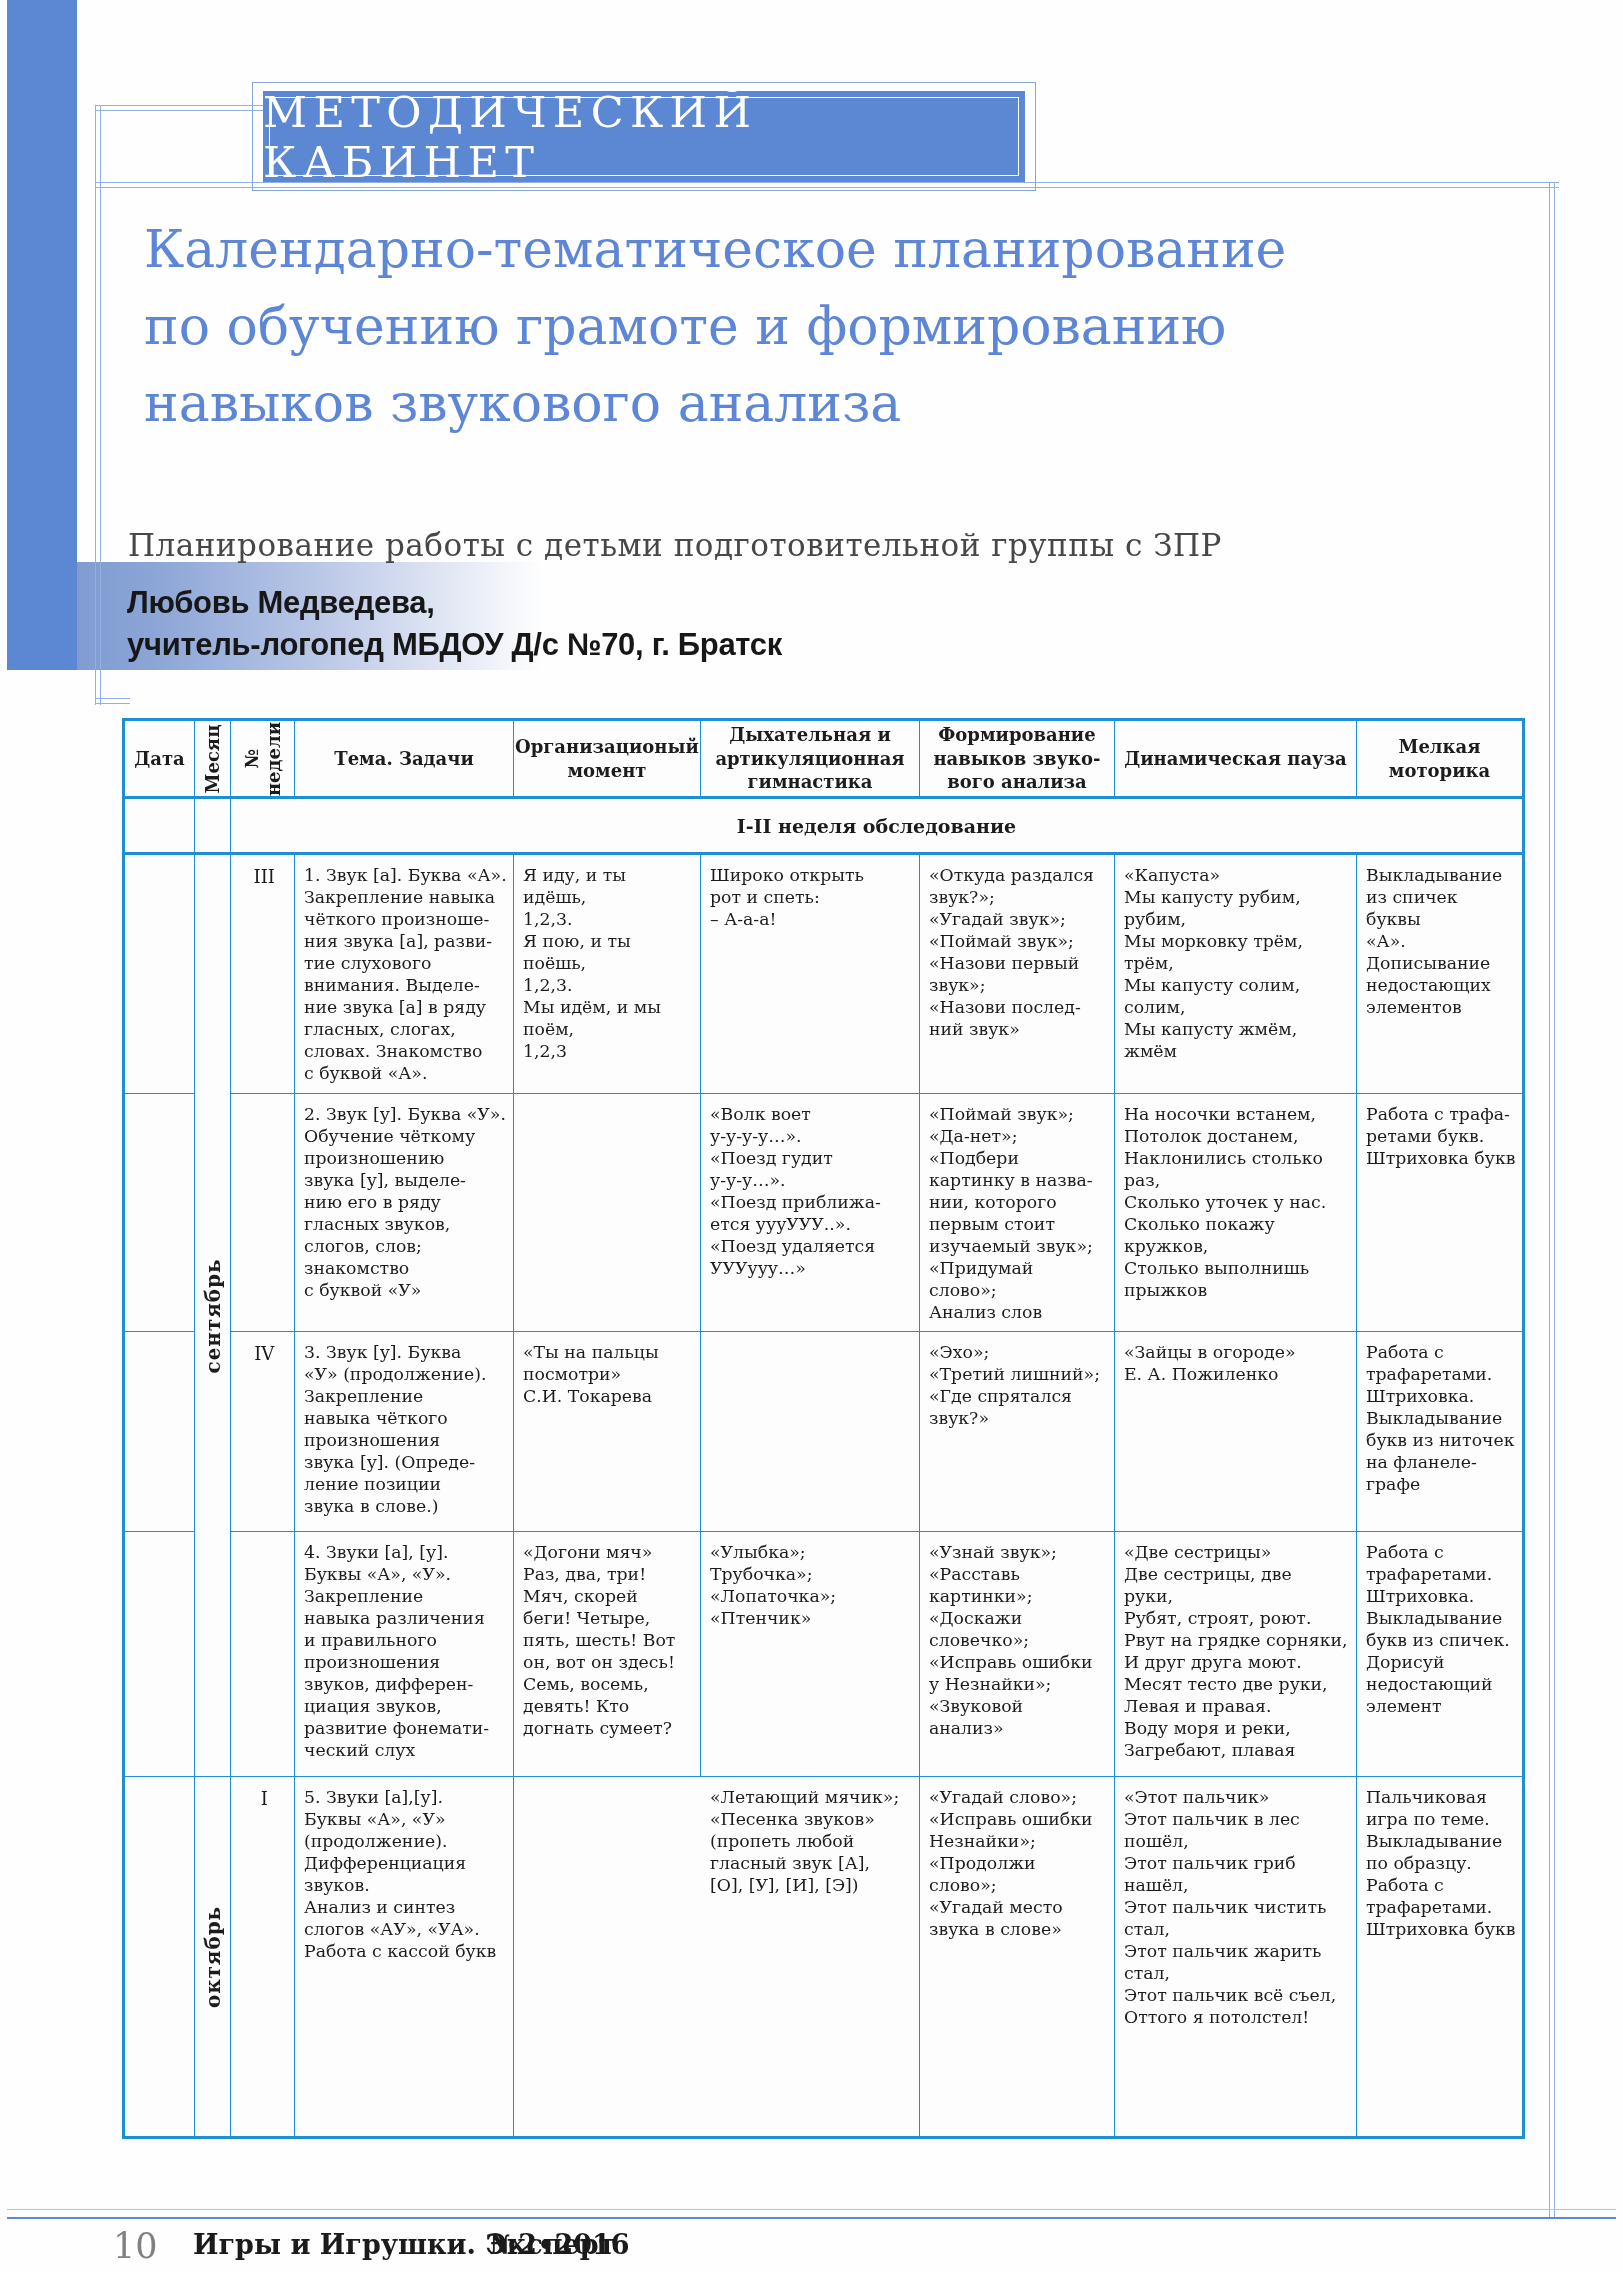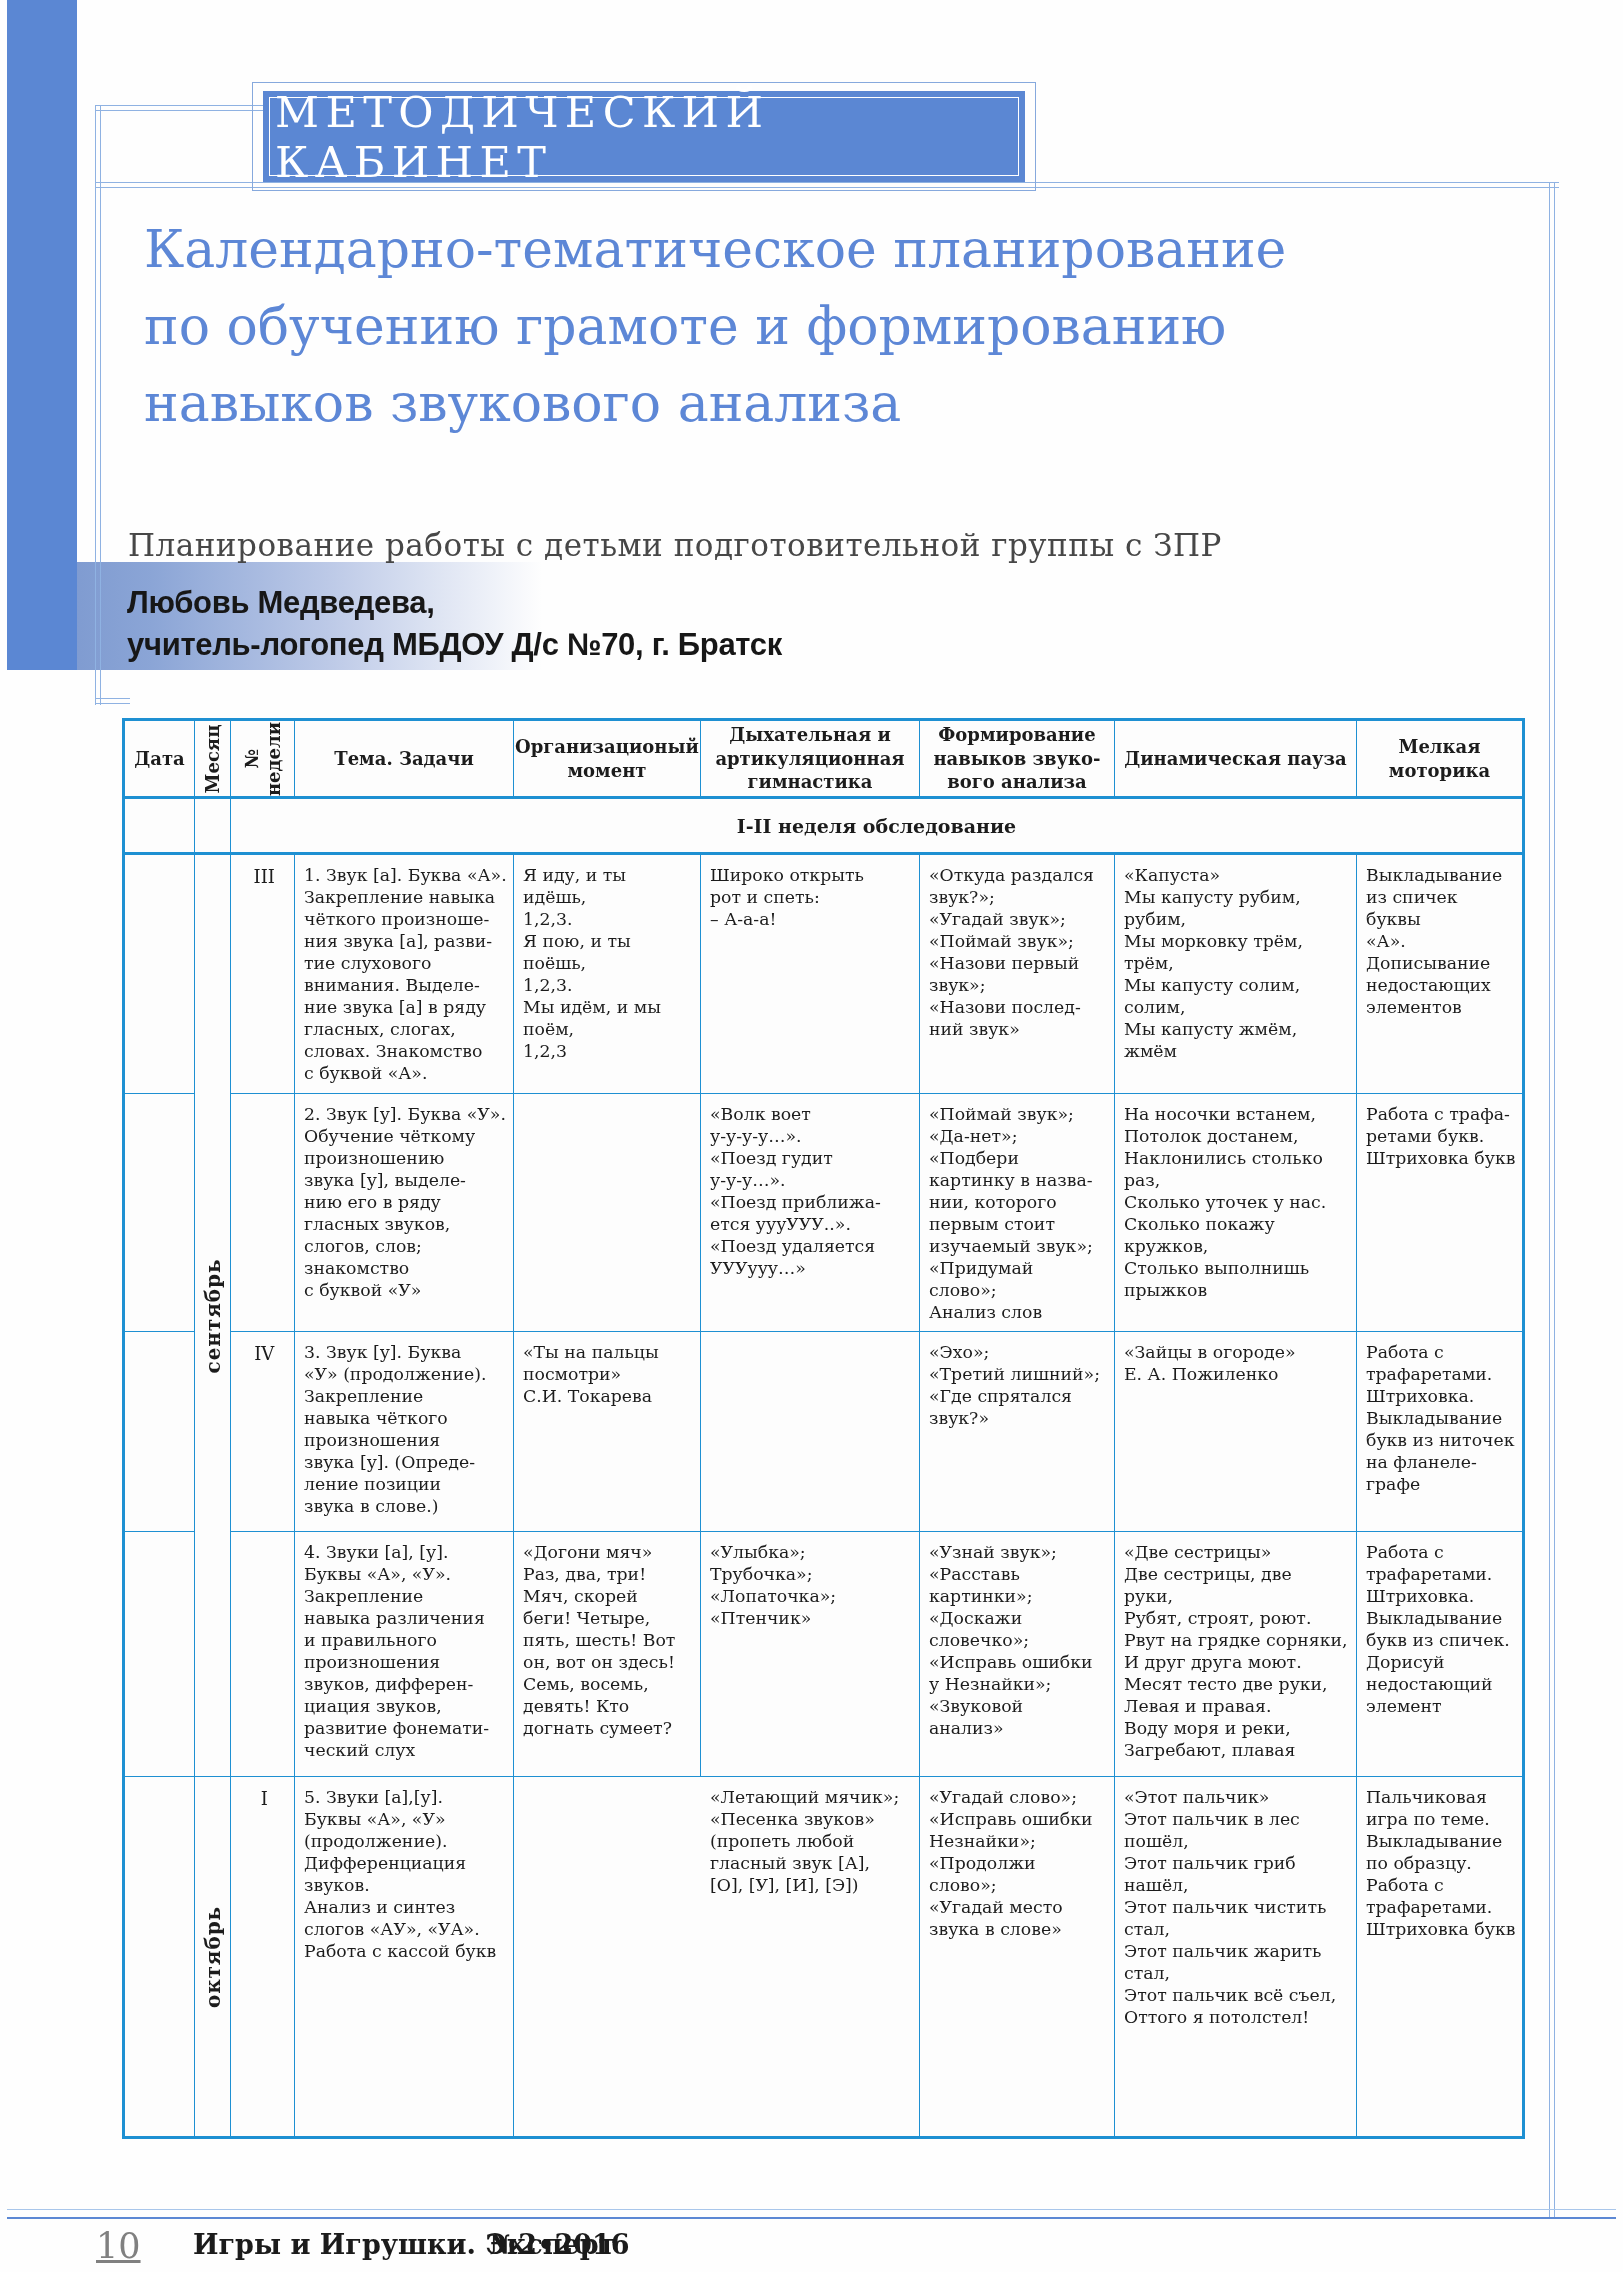"МЕТОДИЧЕСКИЙ КАБИНЕТ" .mast-text { margin-left: 12px -> none }
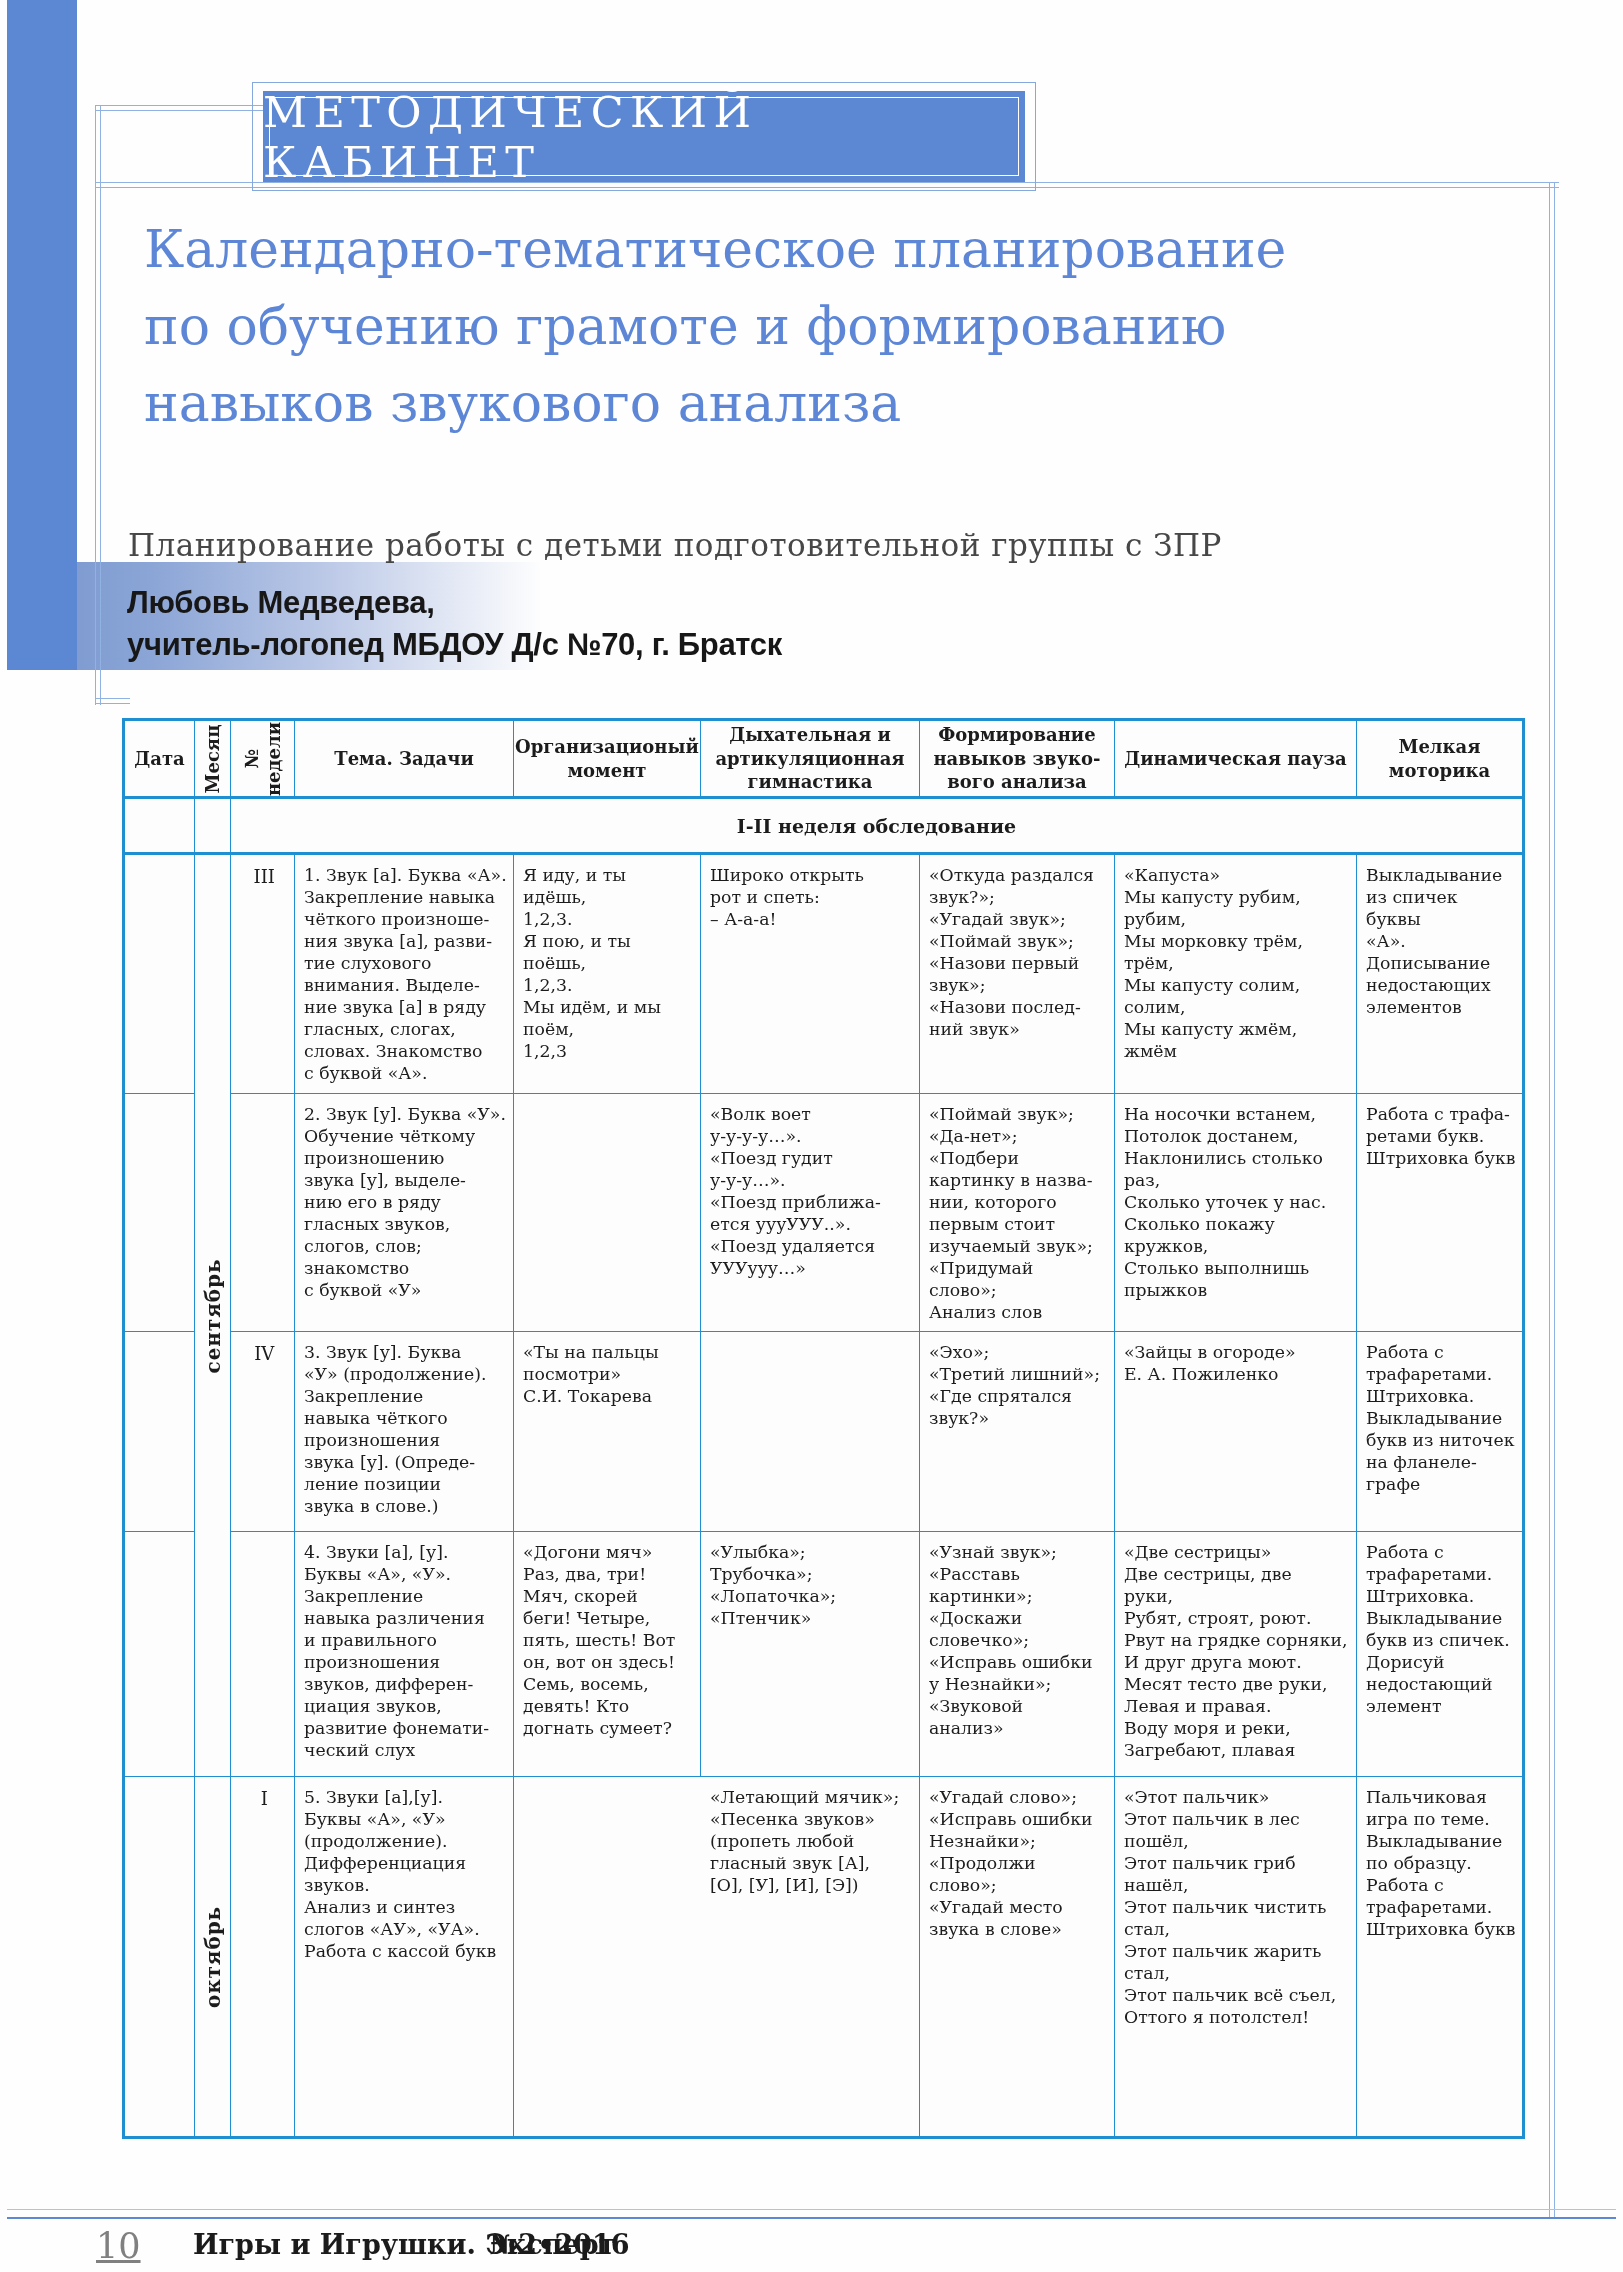"10" .pagenum { left: 96px -> 113px; text-decoration: underline -> none }
